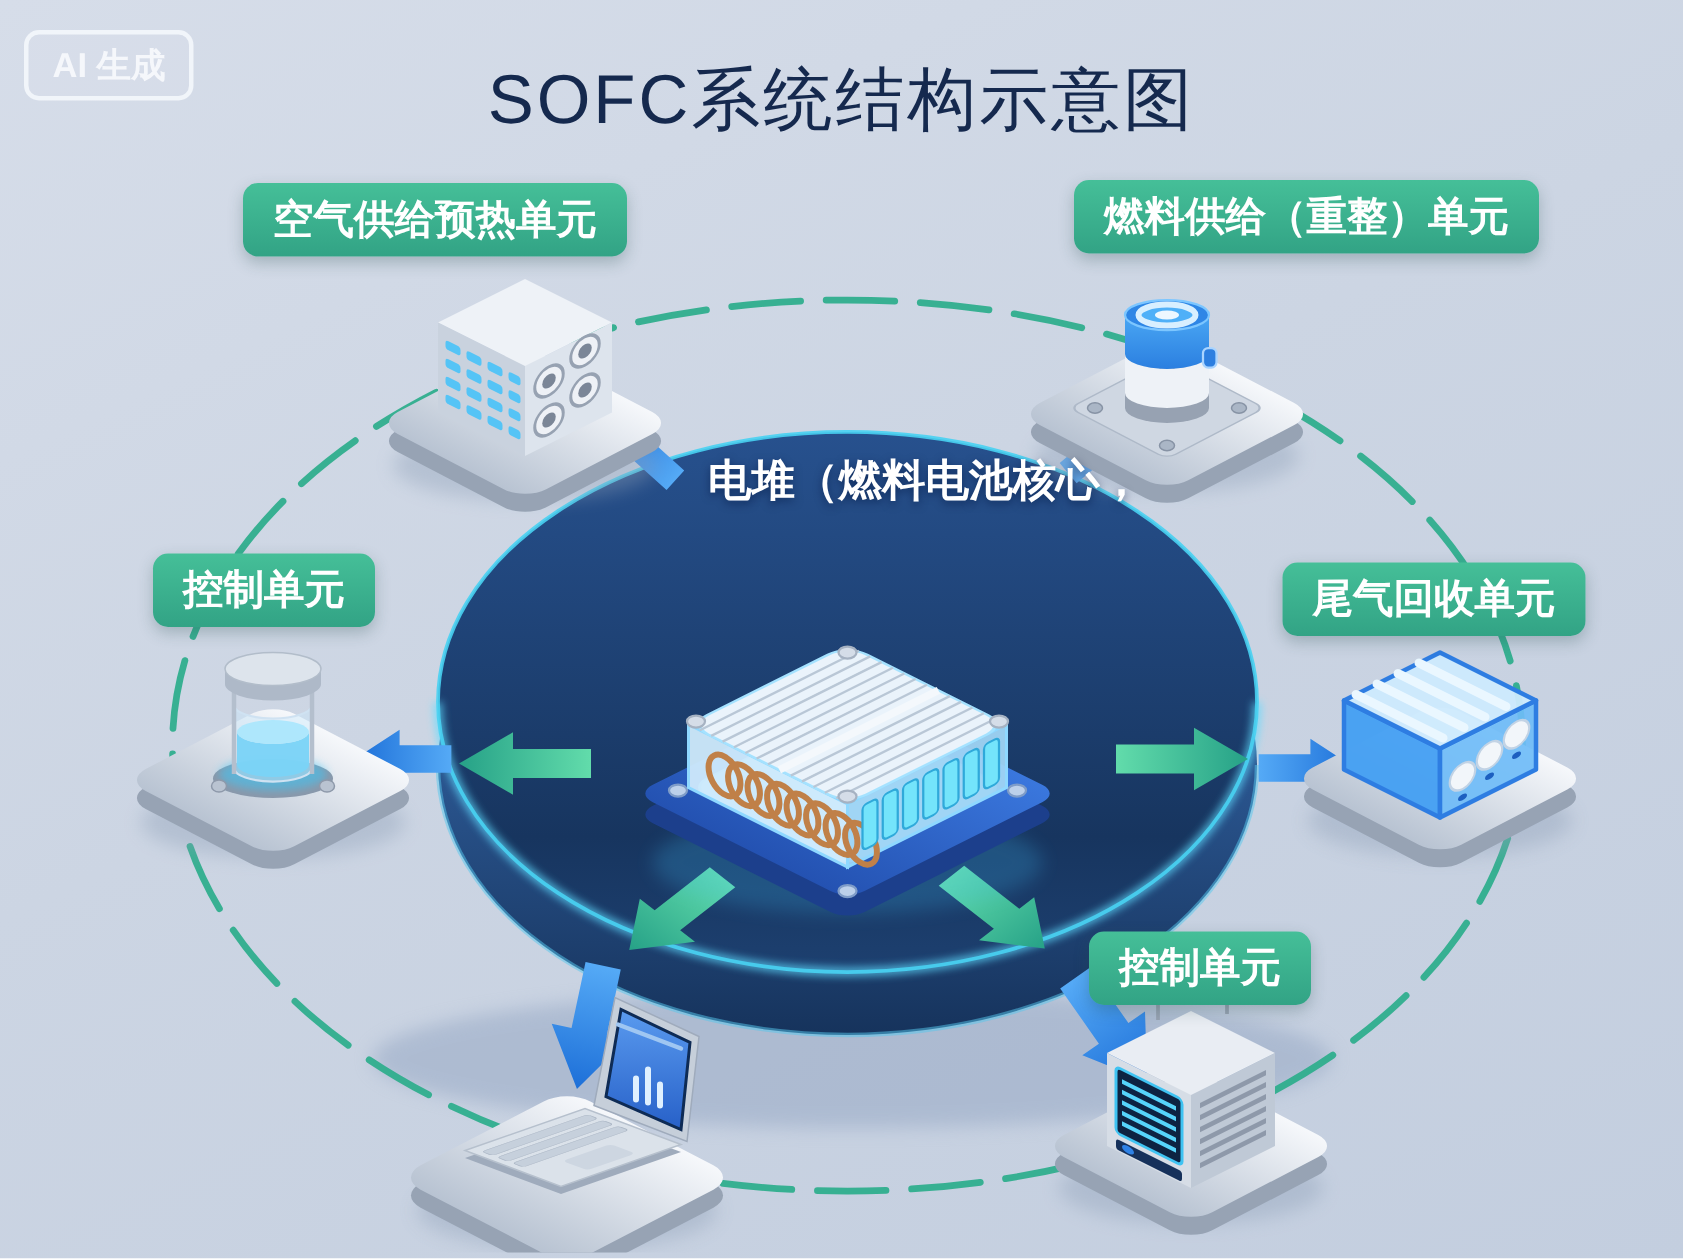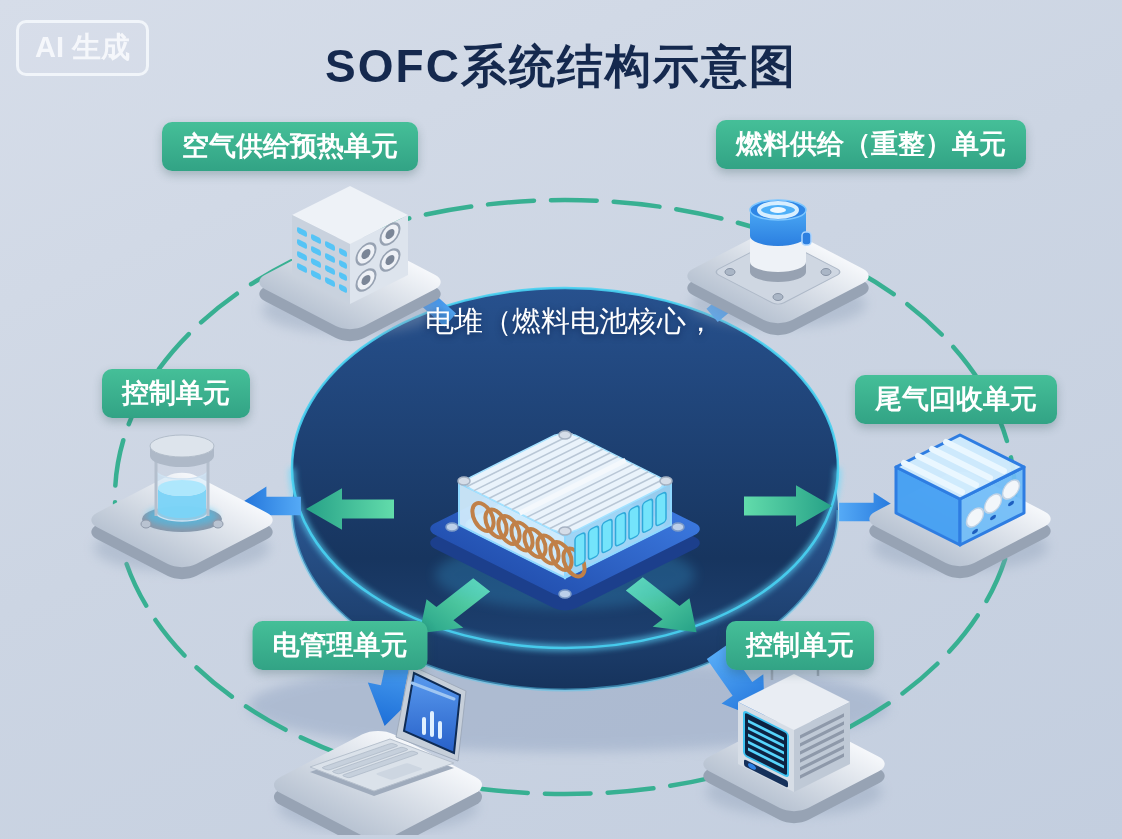"AI 生成" .watermark { font-size: 29px -> 23px }
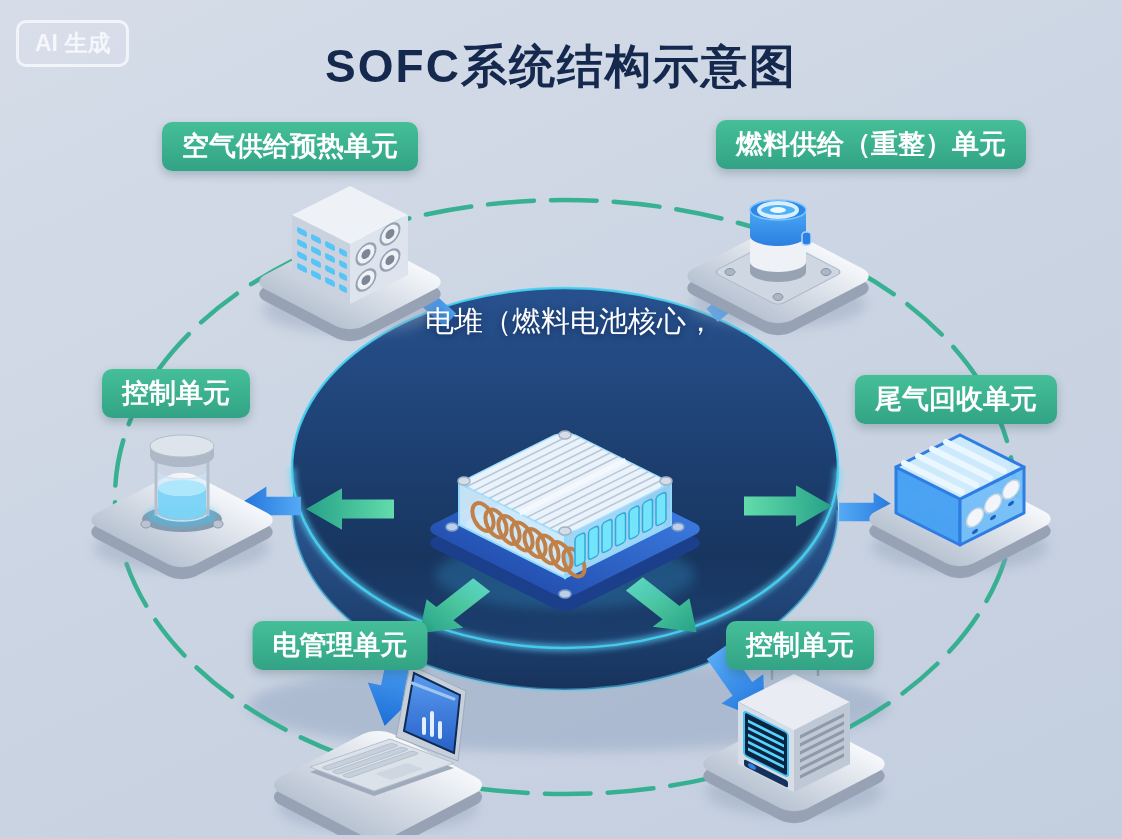"SOFC系统结构示意图" .title { font-weight: 700 -> 400 }
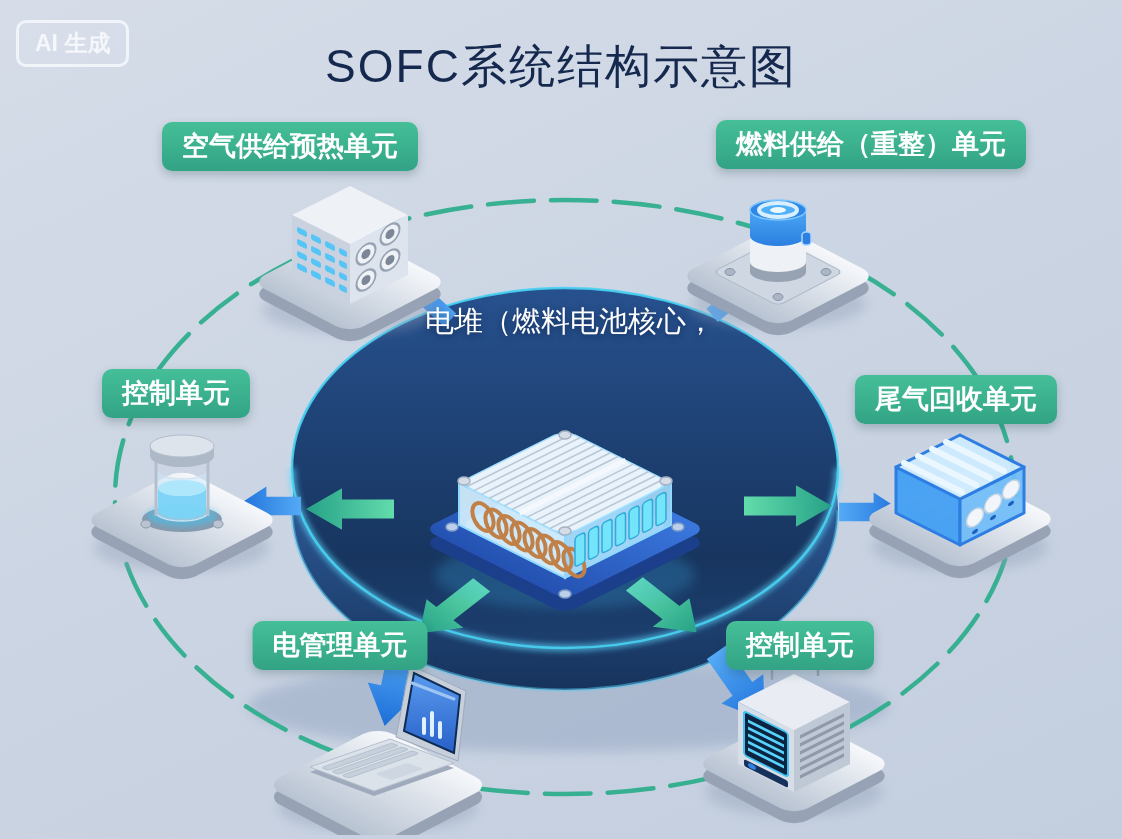"电堆（燃料电池核心，" .center-label { font-weight: 400 -> 700; text-align: center -> right }
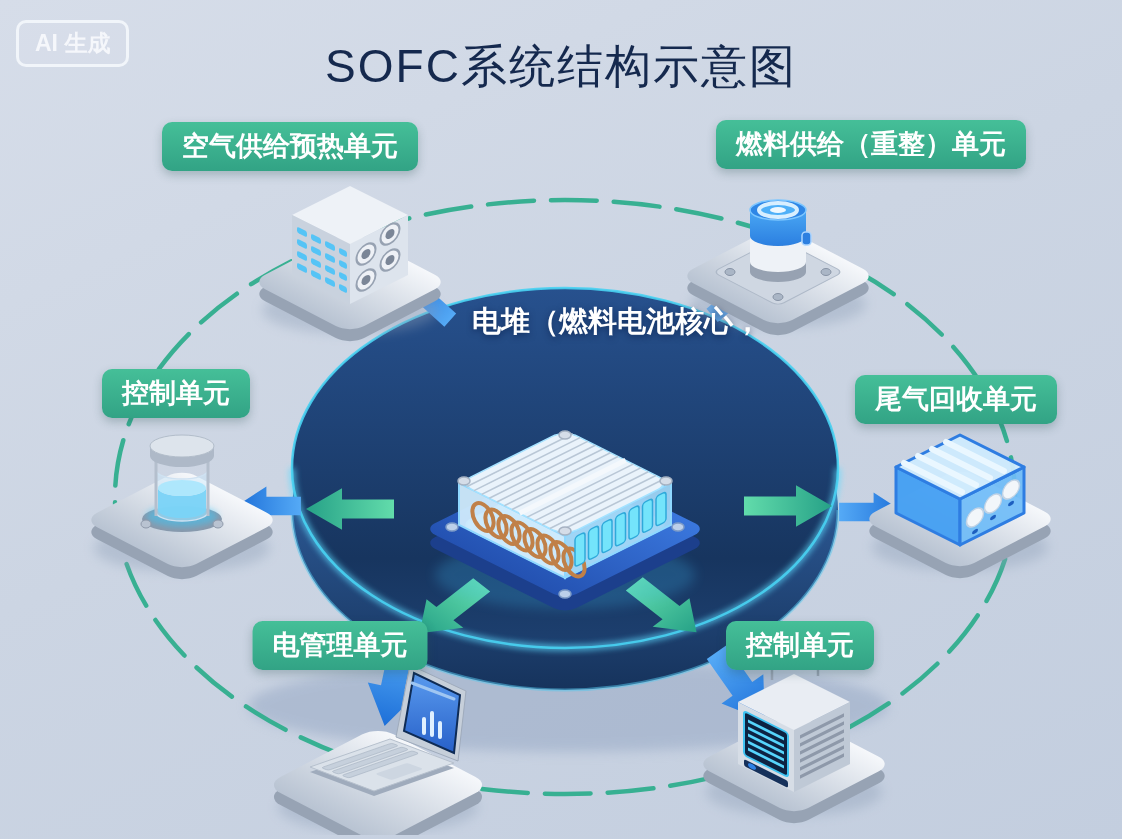"电管理单元" div.pill { html: <div>电管理单元</div> -> none }
